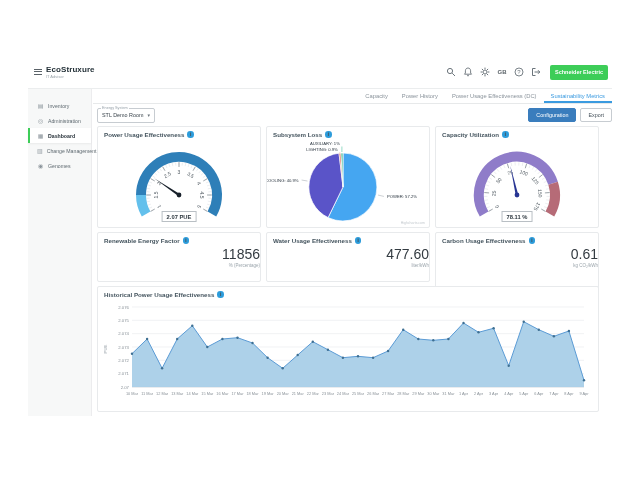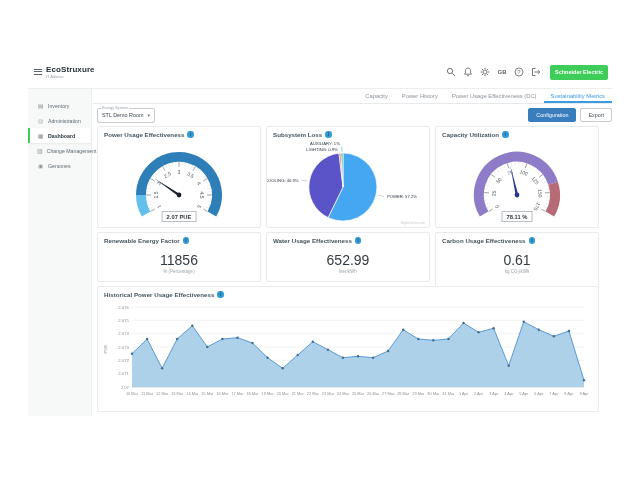"11856" .metric-body { margin-top: 7px -> 1px; text-align: center -> right }
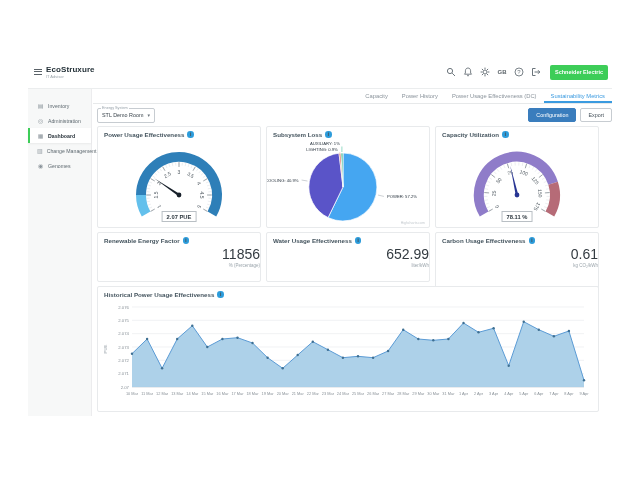"652.99" div.metric-value { text: 652.99 -> 477.60 }
